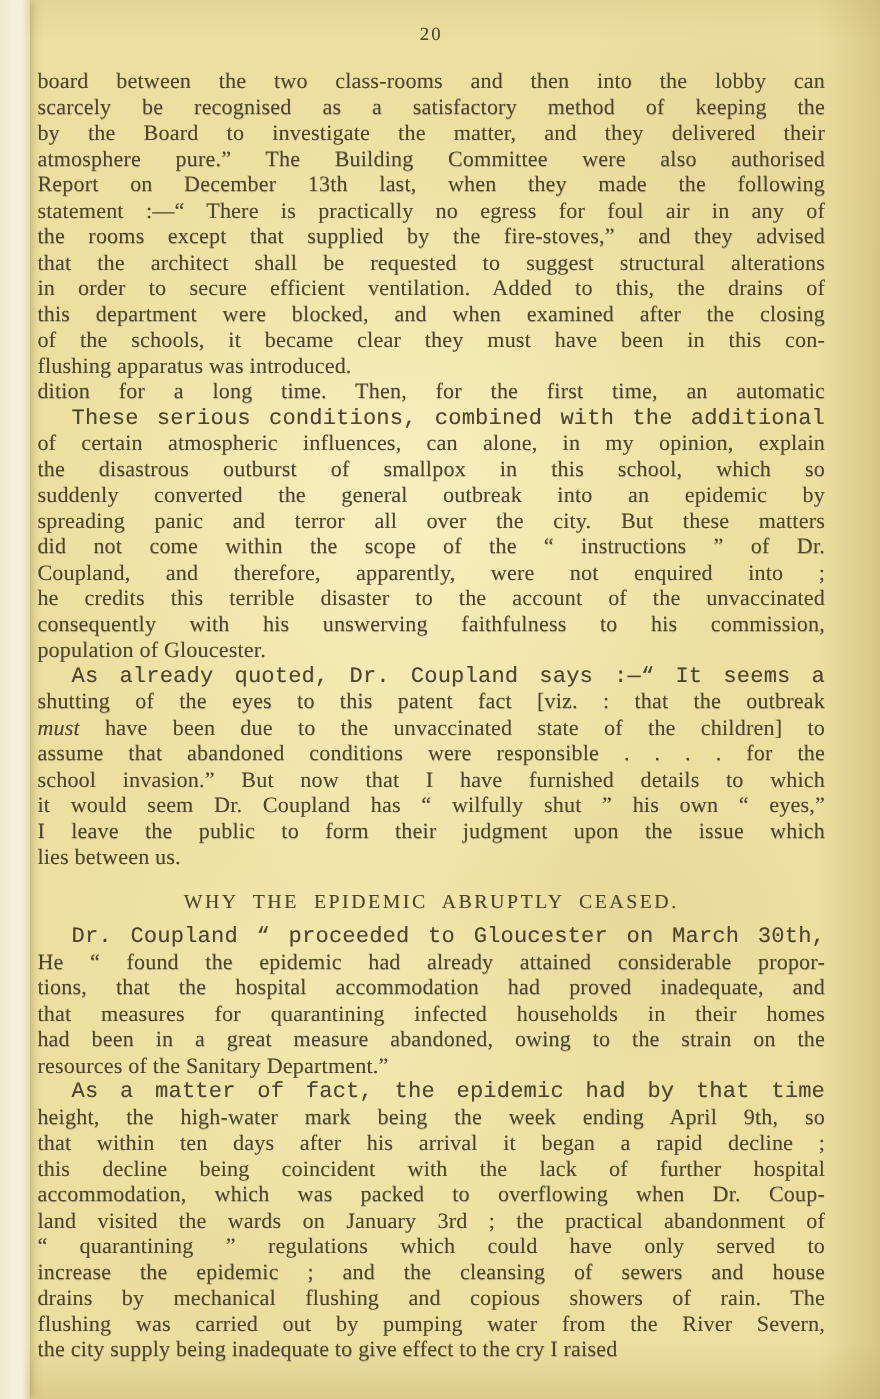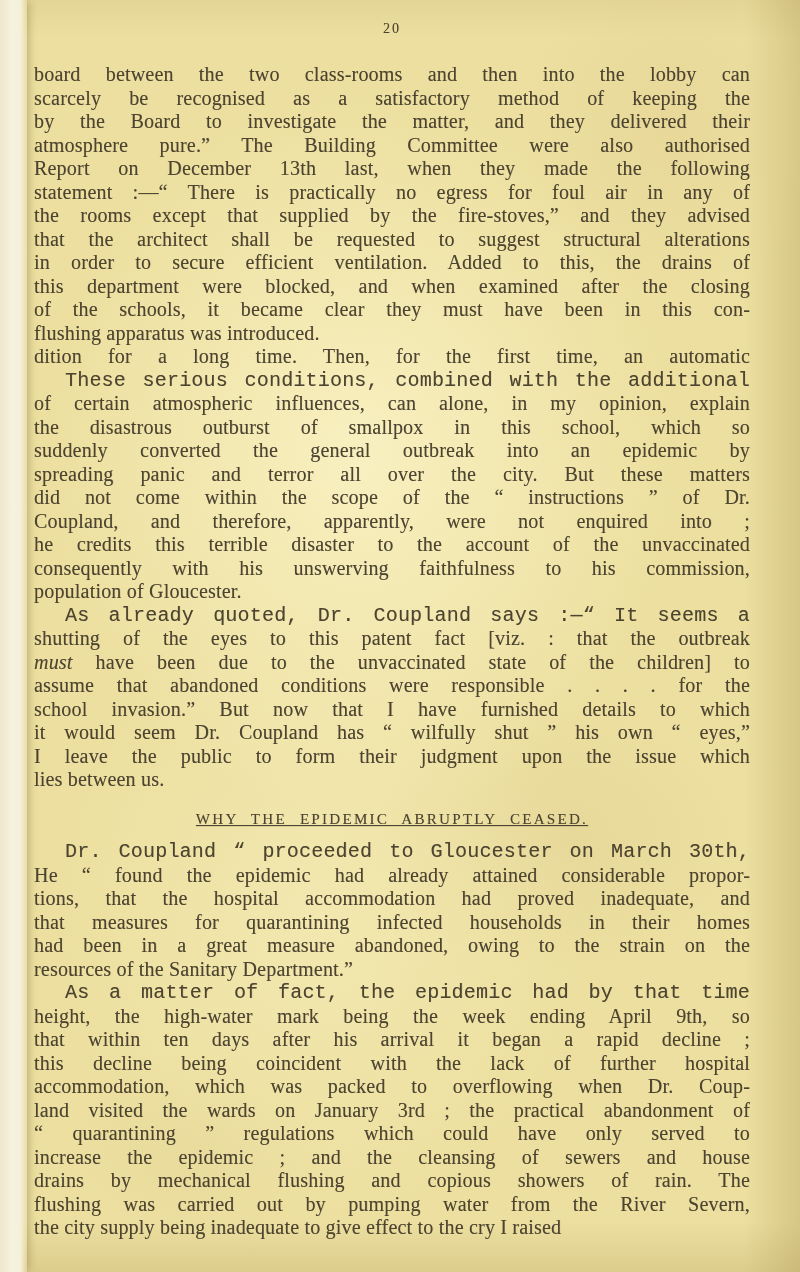"20" .folio { font-size: 14px -> 17px }
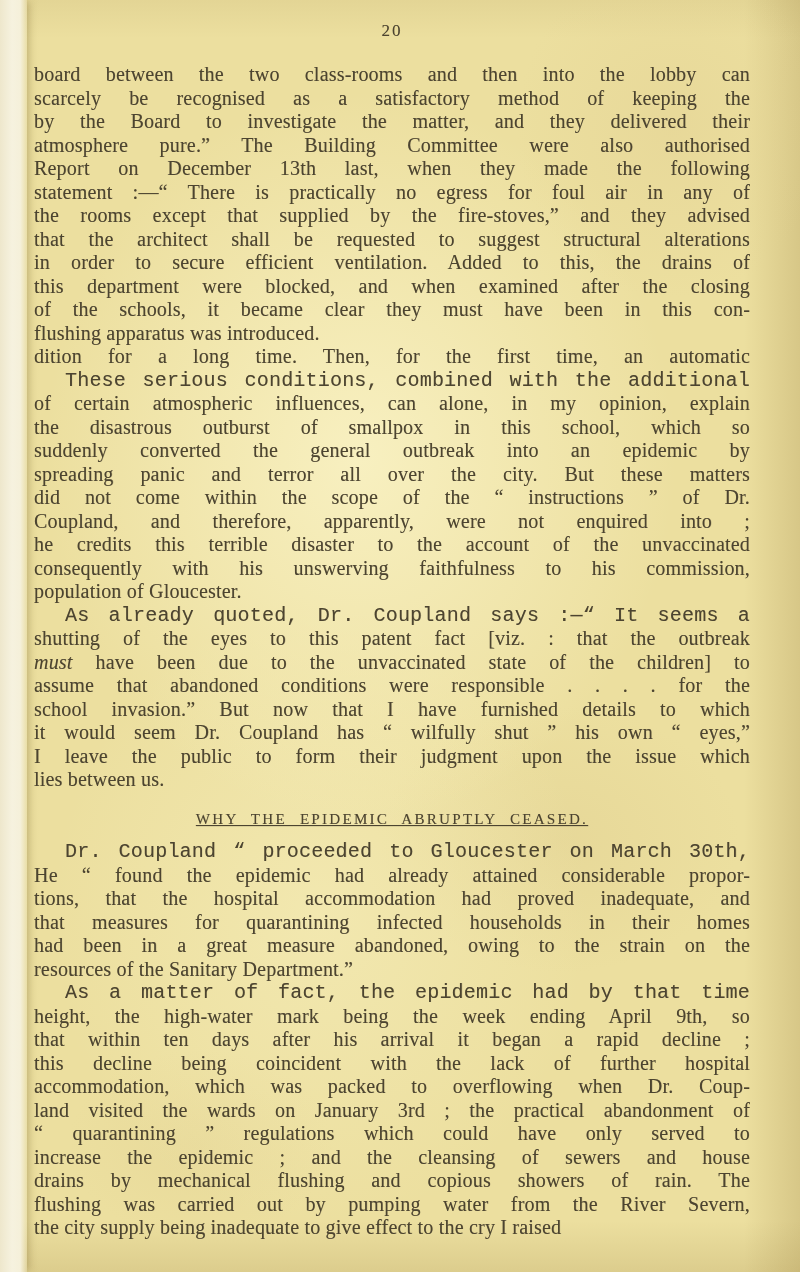"WHY THE EPIDEMIC ABRUPTLY CEASED." .heading { font-size: 15px -> 18px; text-decoration: underline -> none }
